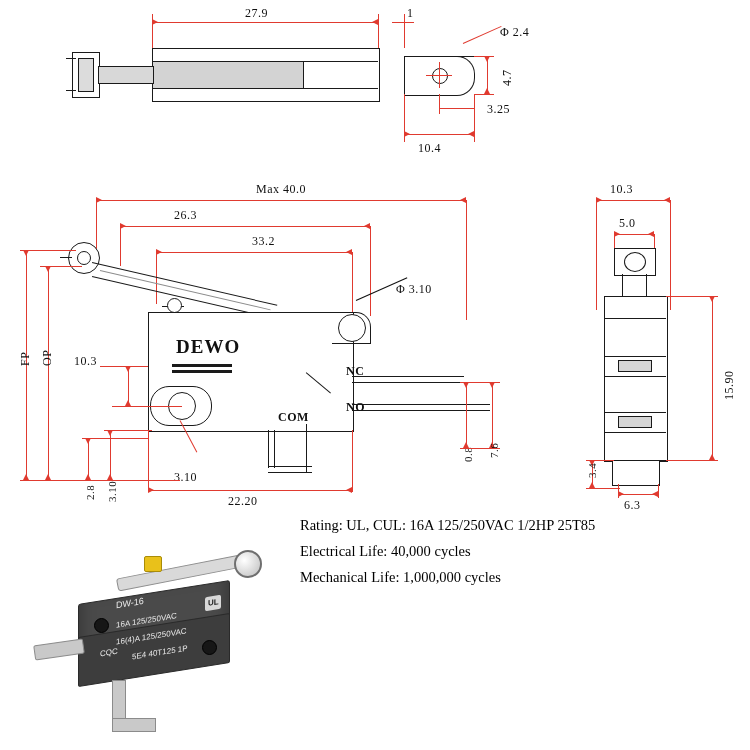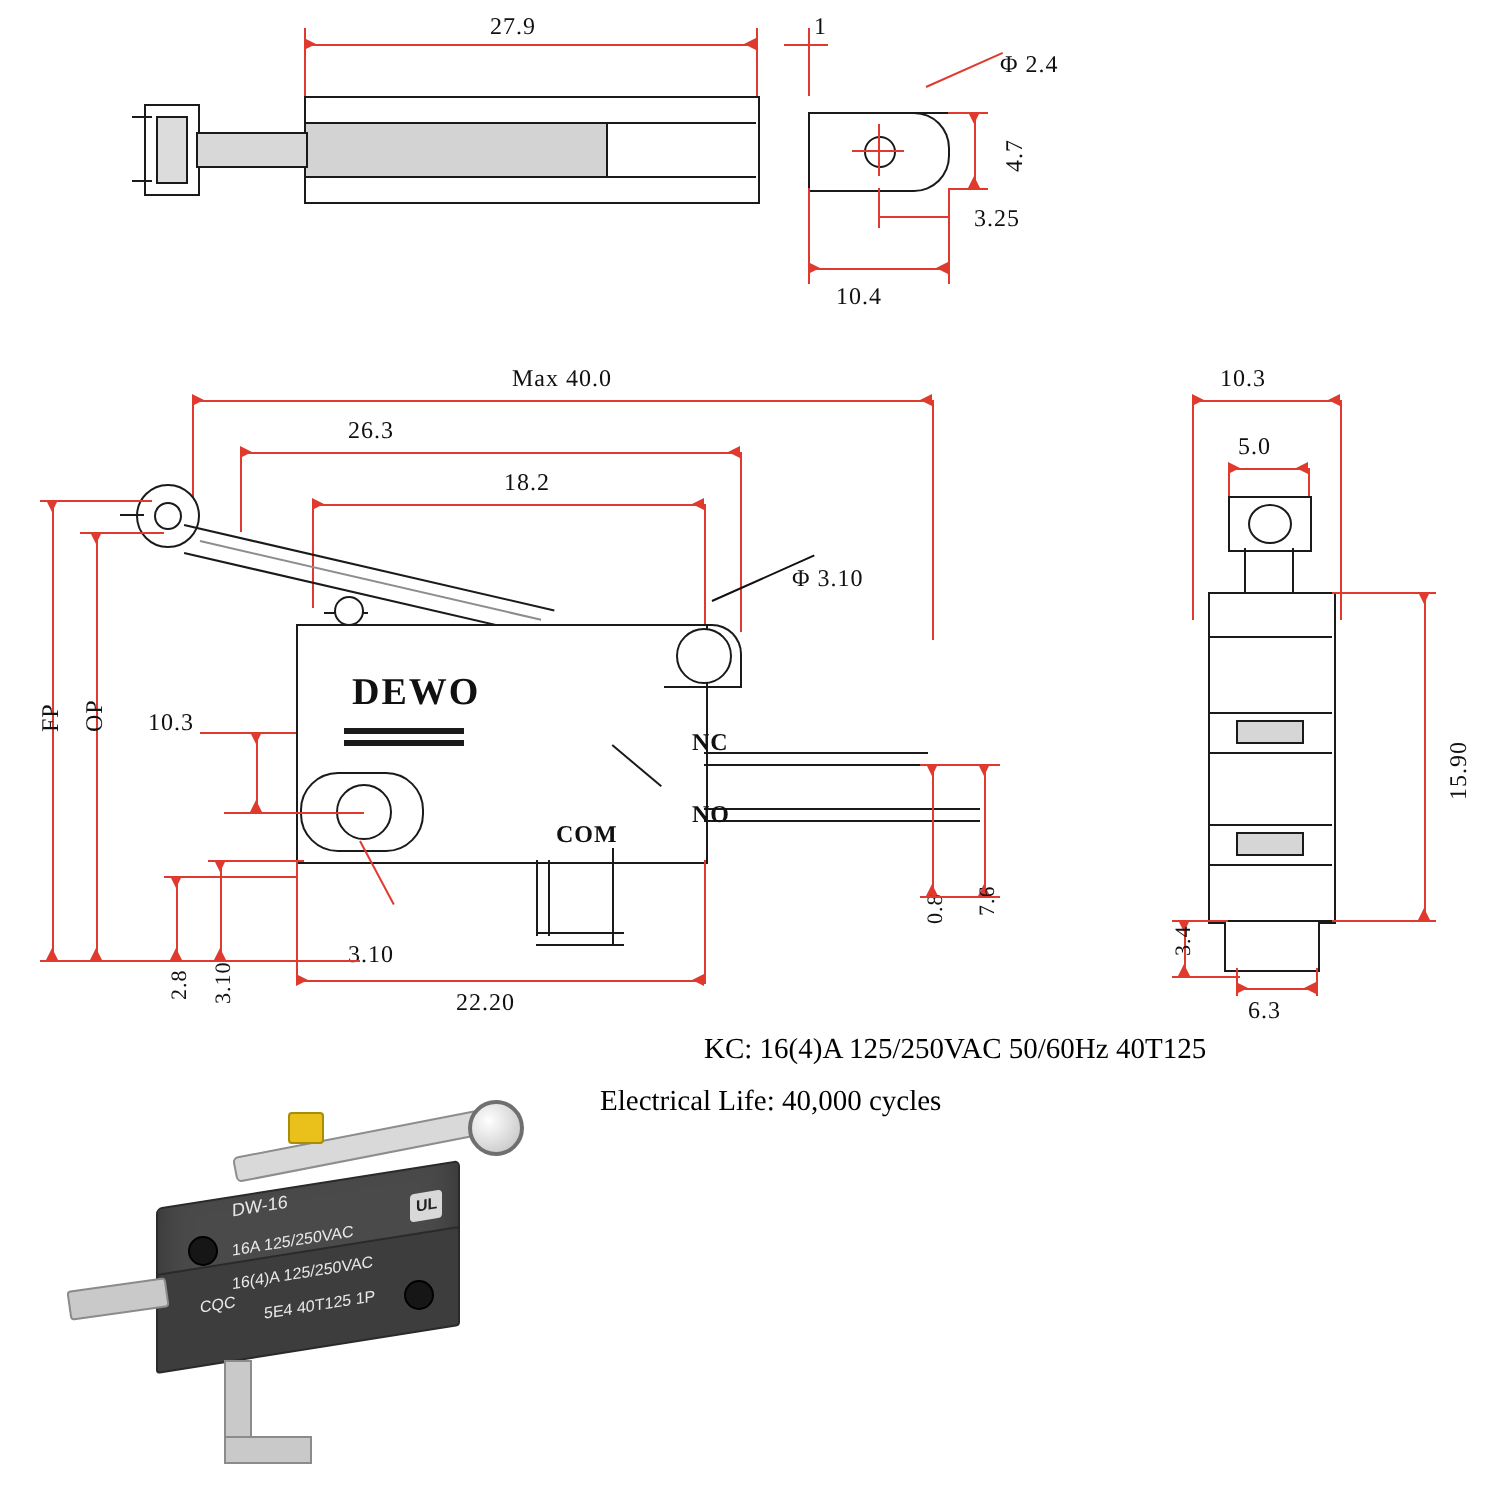"18.2" div.lbl { text: 18.2 -> 33.2 }
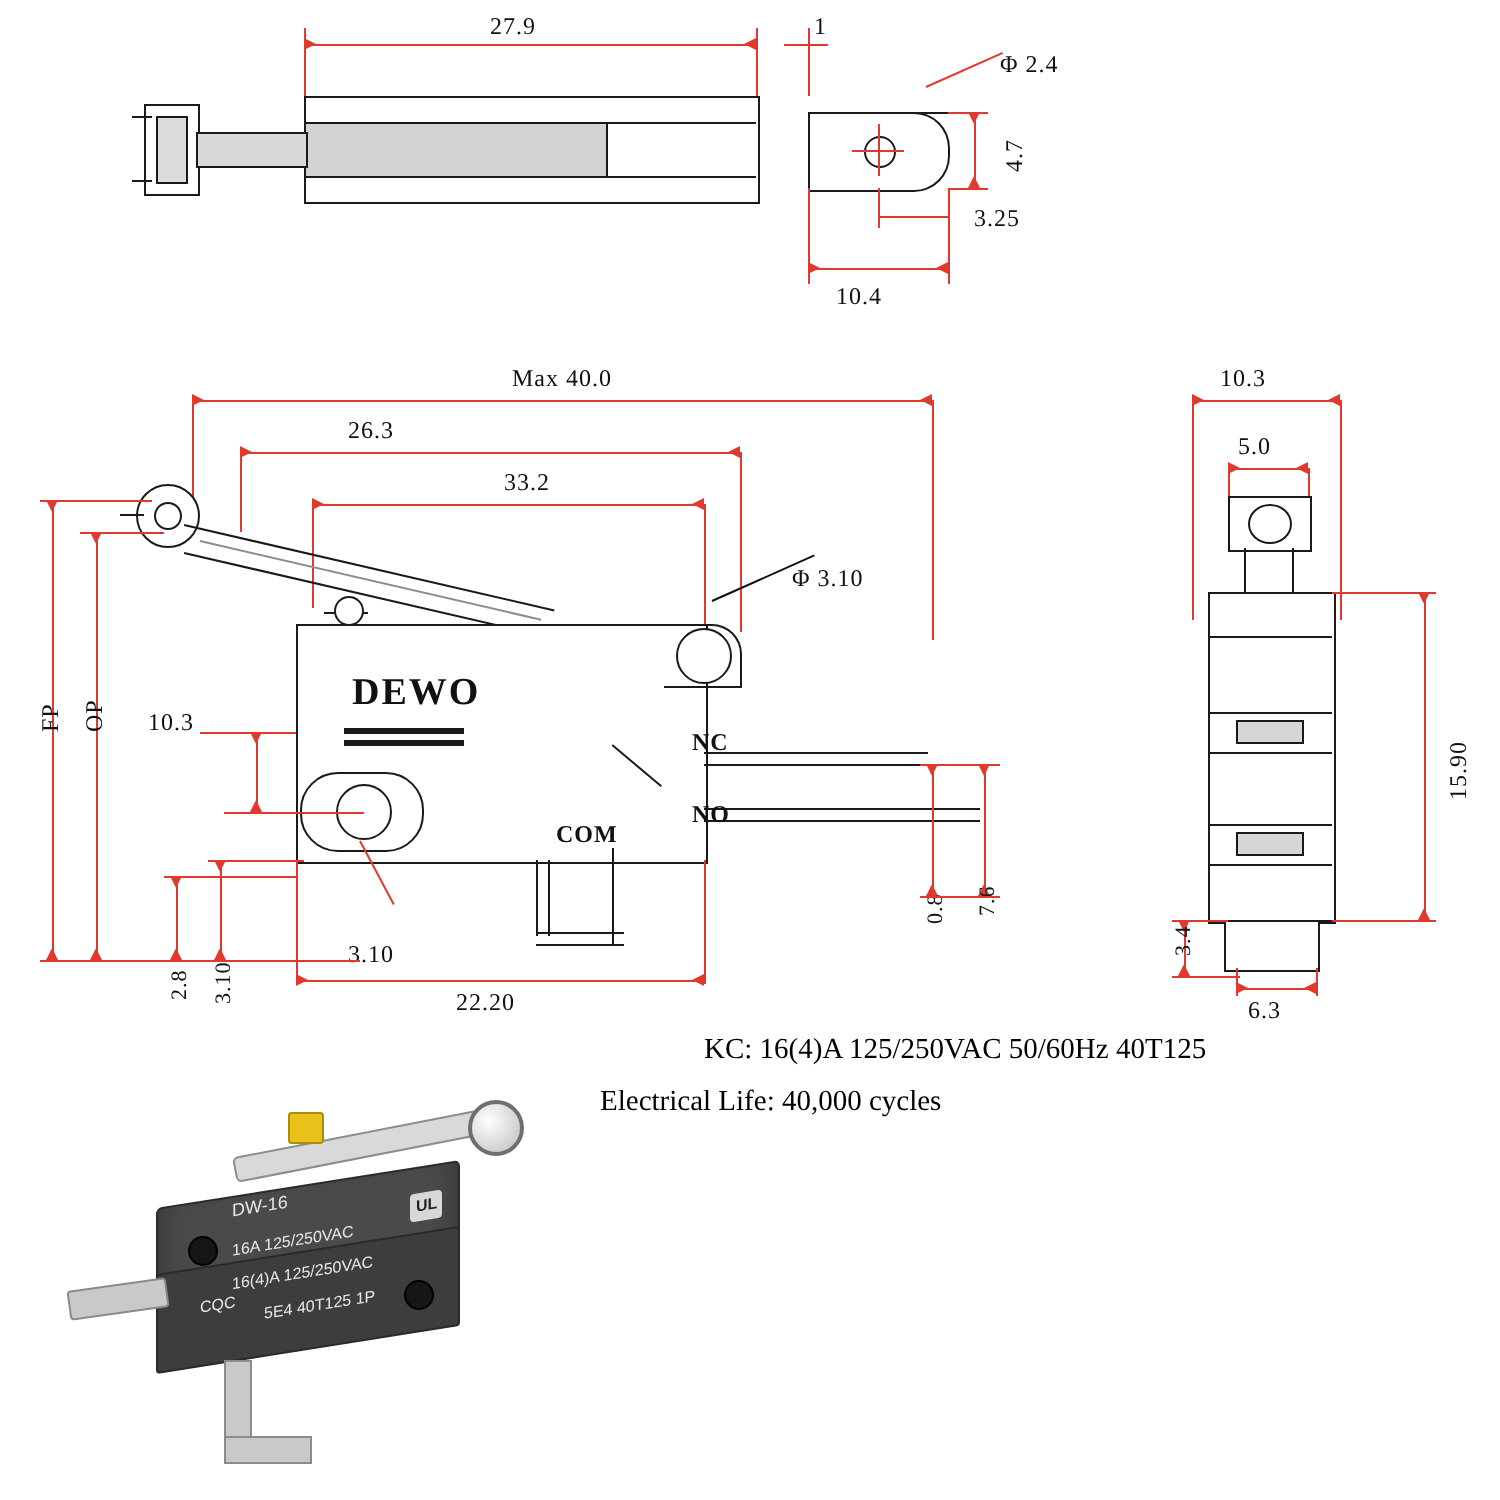"Rating: UL, CUL: 16A 125/250VAC" div.row { html: none -> <div>Rating: UL, CUL: 16A 125/250VAC 1/2HP 25T85</div> }
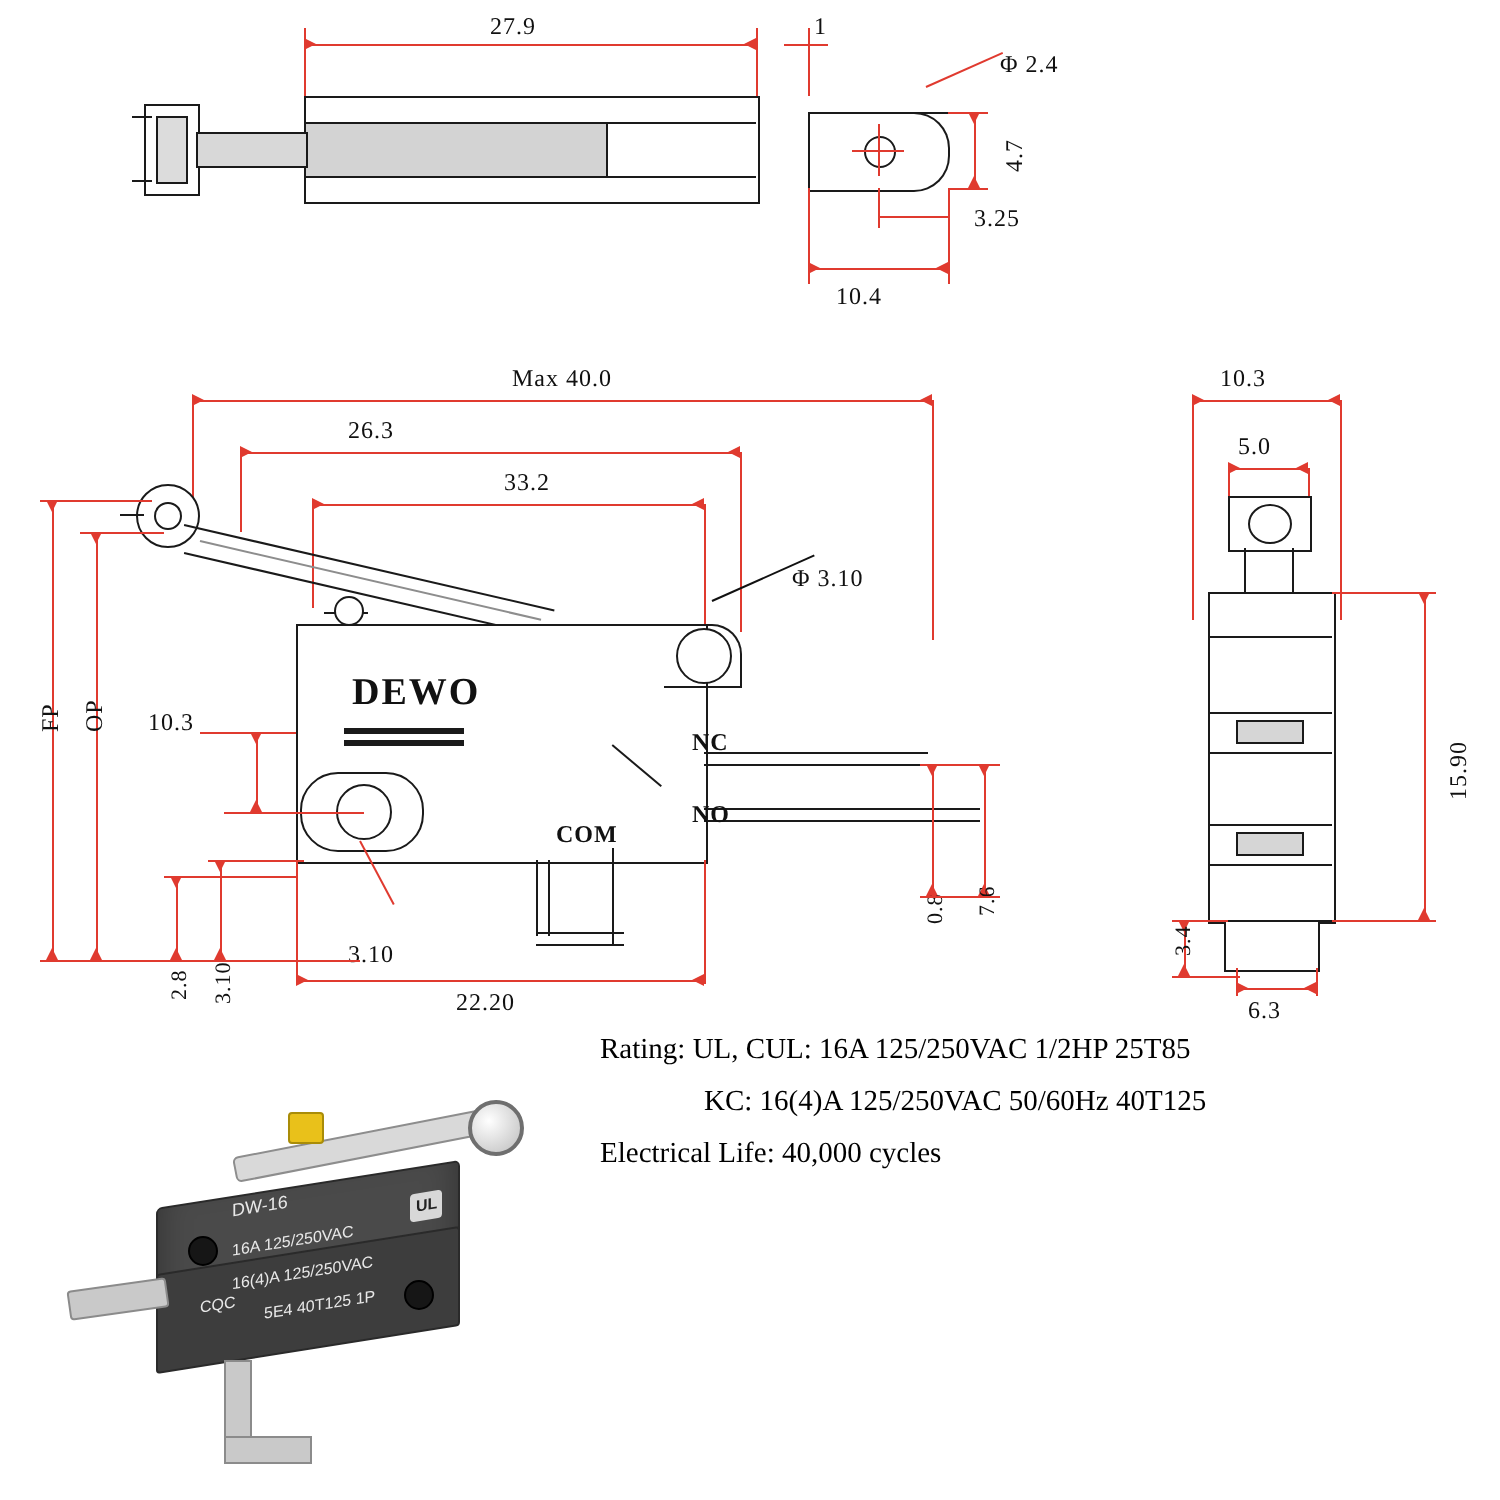"KC: 16(4)A 125/250VAC 50/60Hz 40T125" div.row { html: <div>KC: 16(4)A 125/250VAC 50/60Hz 40T125</div> -> none }
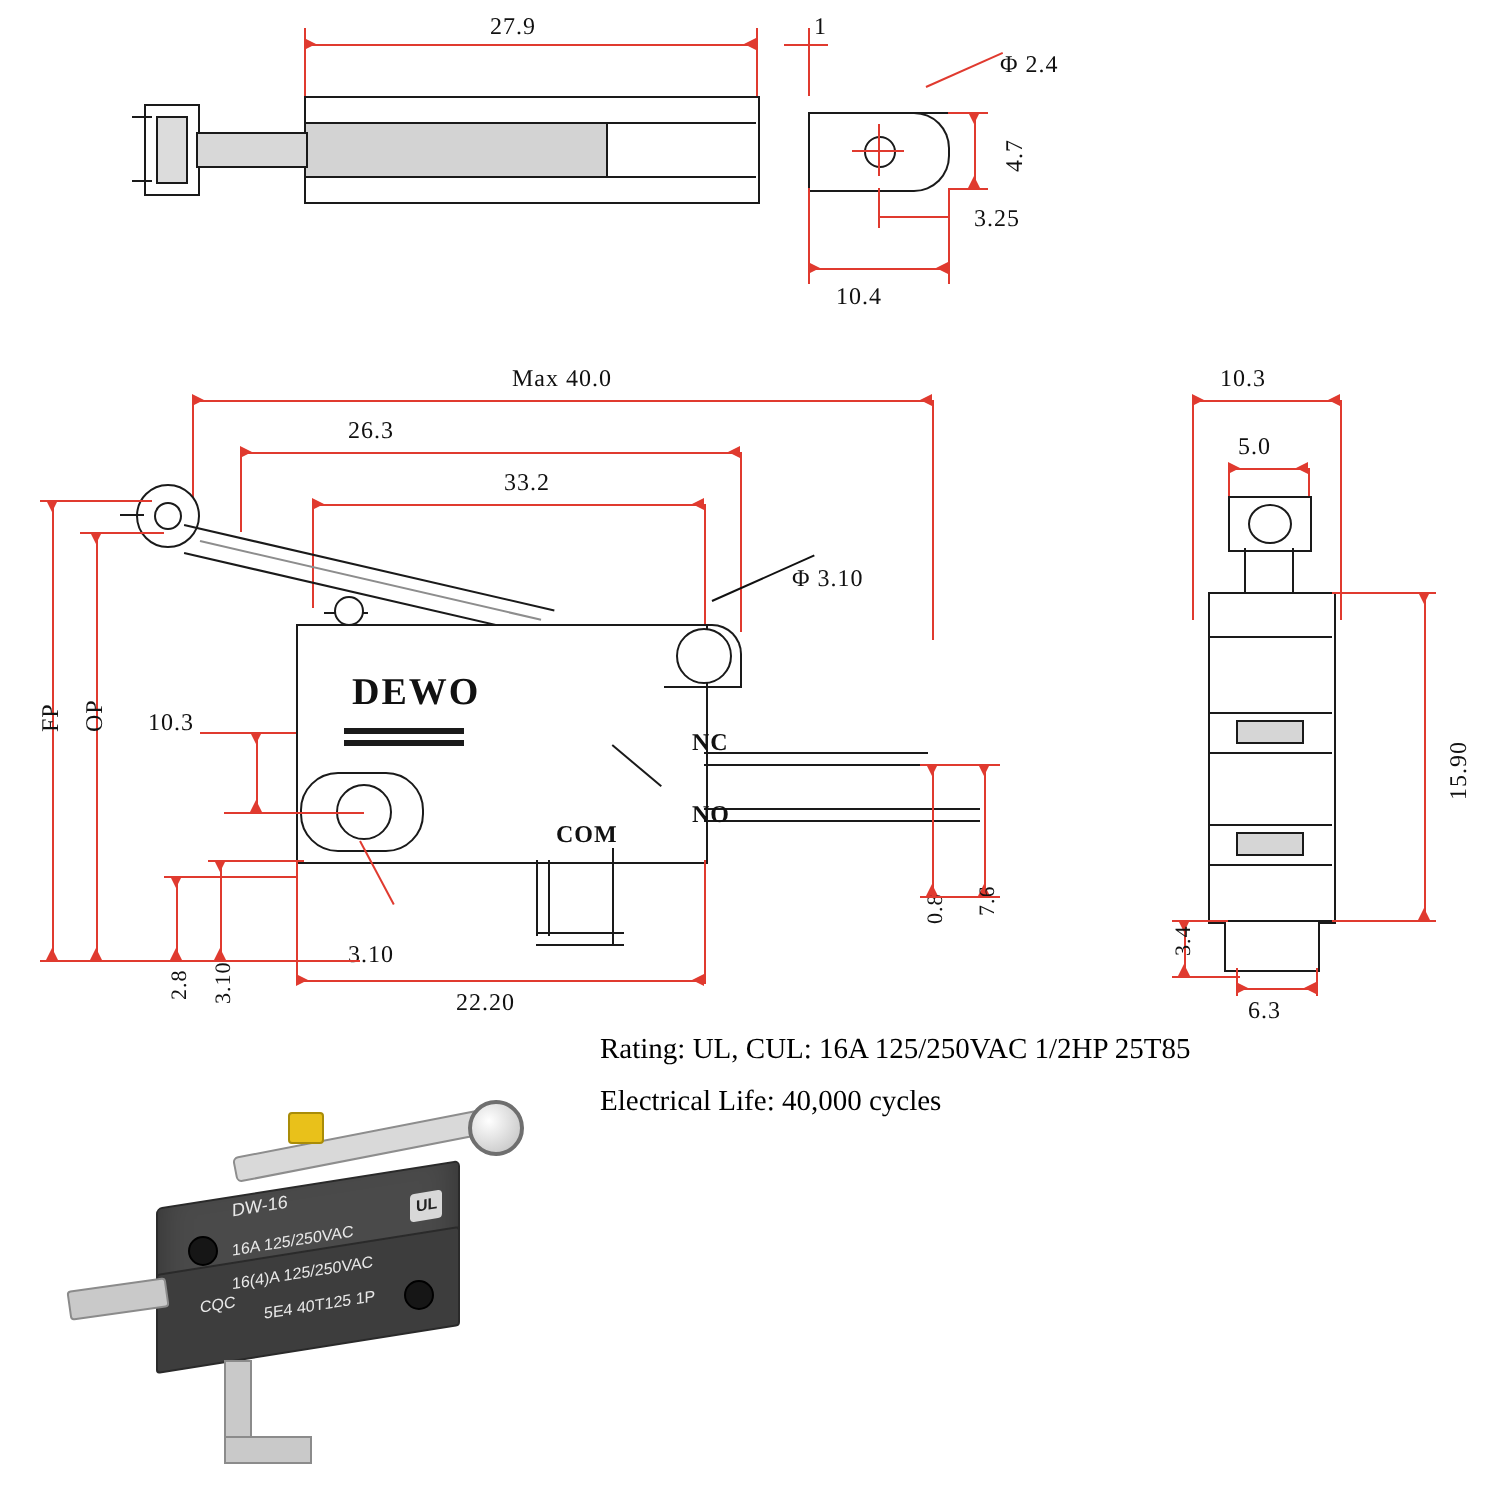"Mechanical Life: 1,000,000 cycles" div.row { html: none -> <div>Mechanical Life: 1,000,000 cycles</div> }
